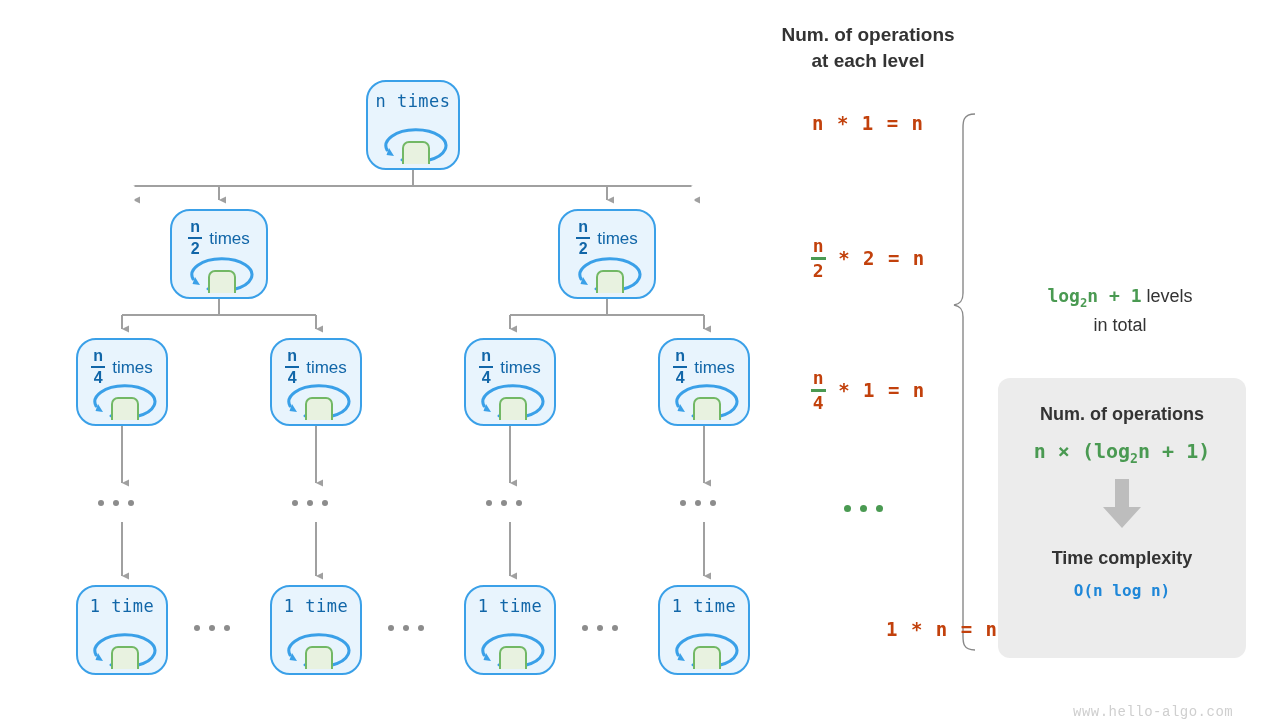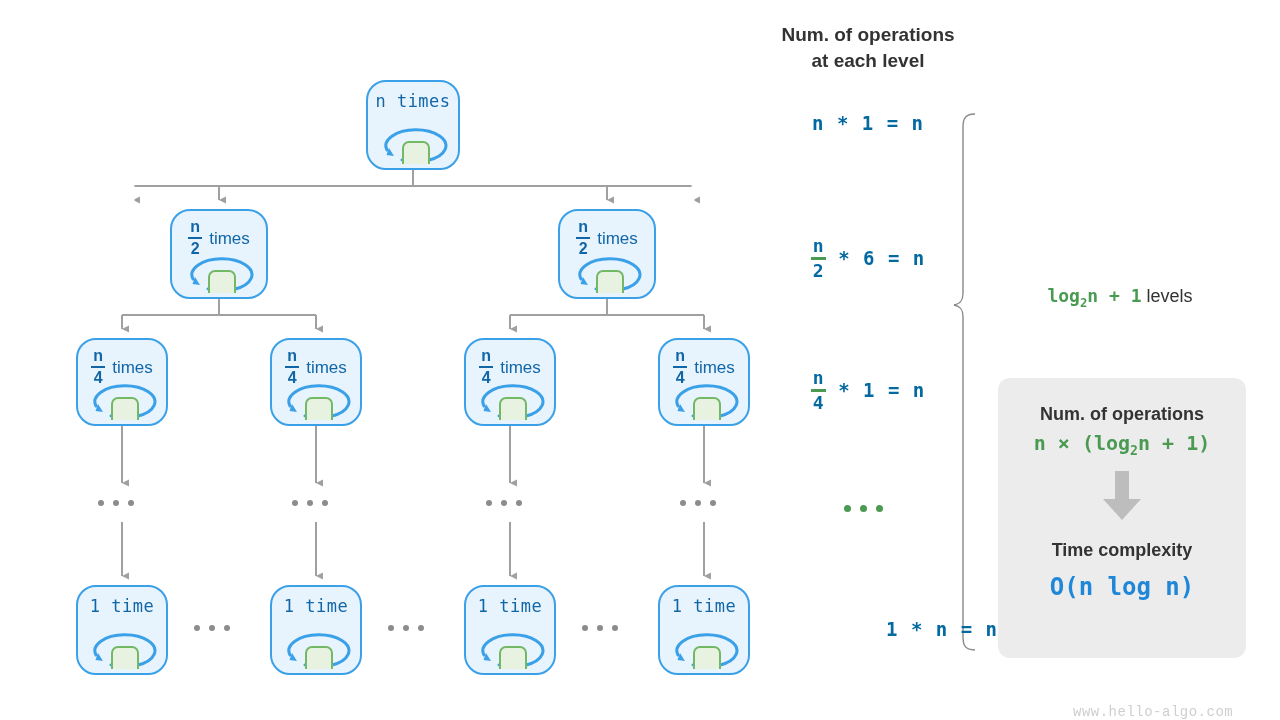"n * 1 = n" .formula { color: #0369a1 -> #c2410c }
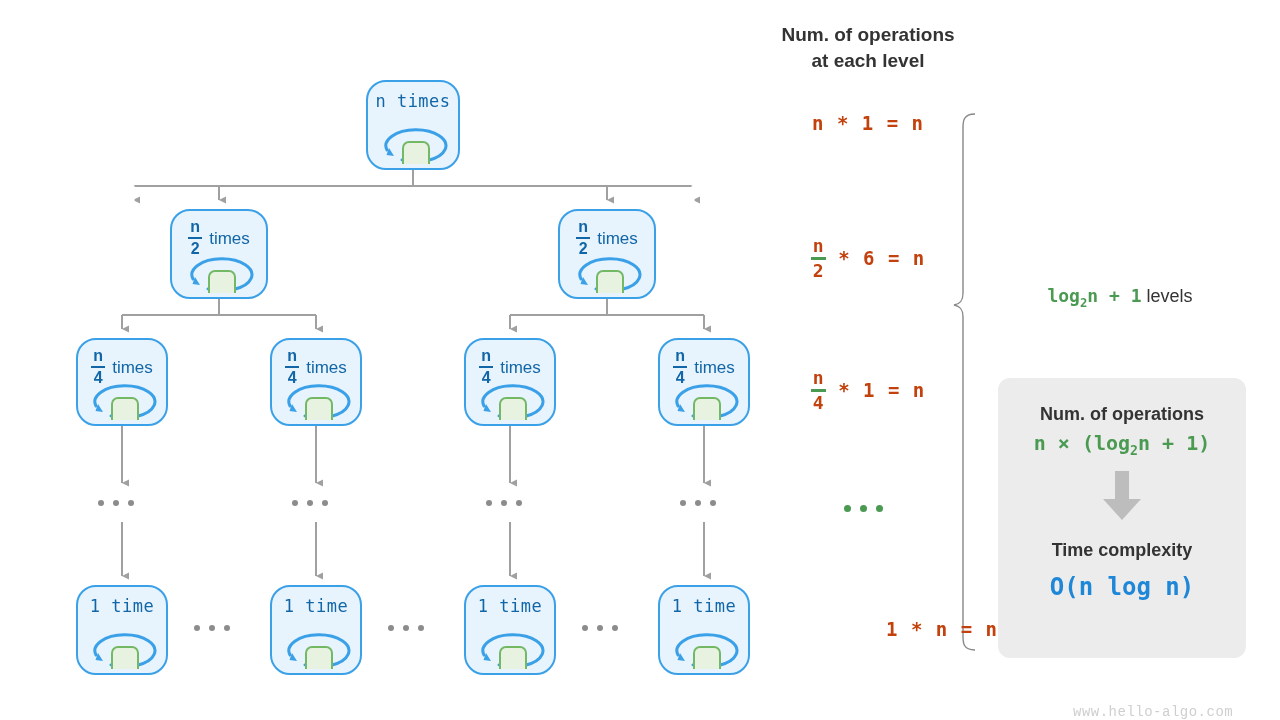"* 6 = n" span { text: 6 -> 2 }
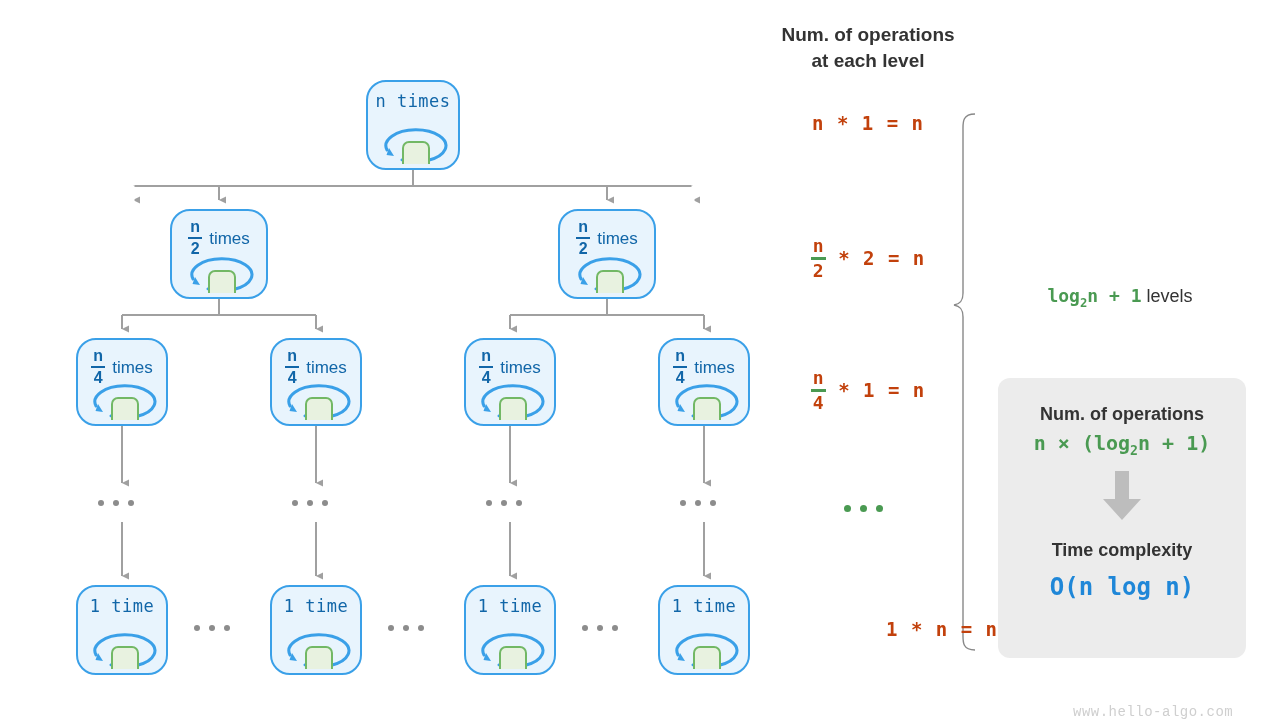"in total" div { html: none -> <div>in total</div> }
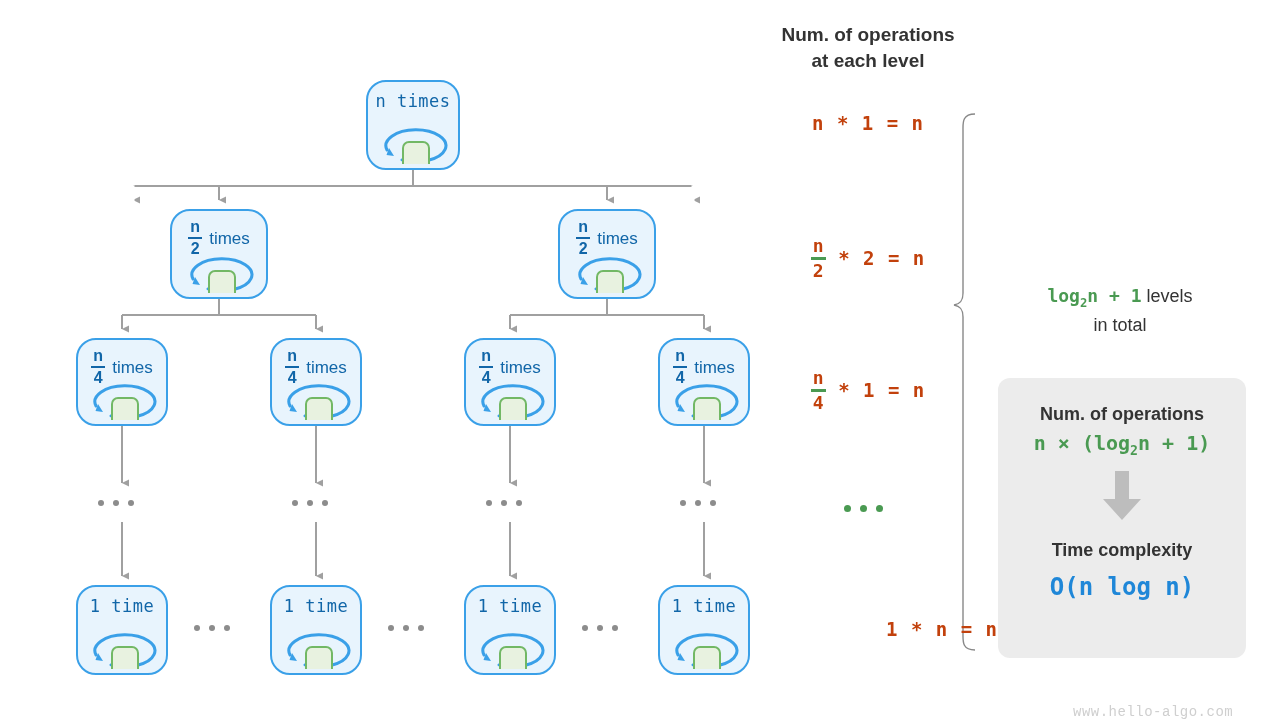"n × (log2n + 1)" div.g { margin-top: 6px -> 14px }
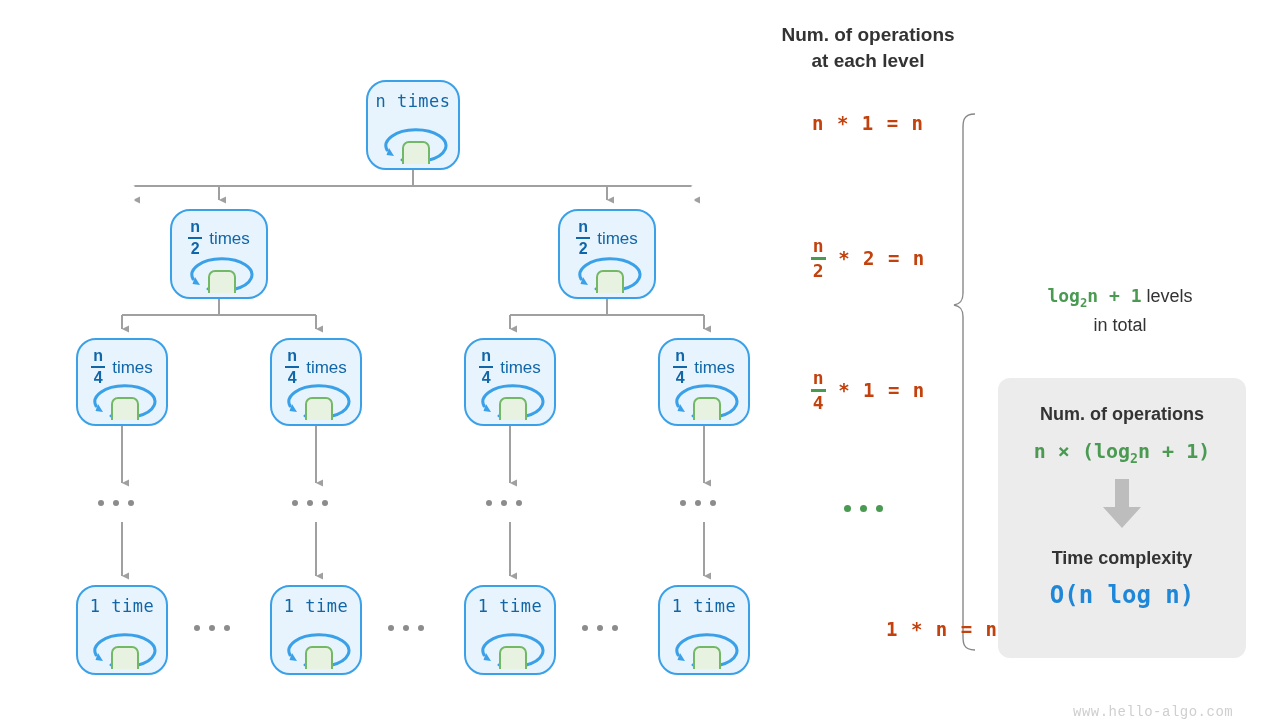"O(n log n)" .card .b { font-size: 24px -> 16px }
